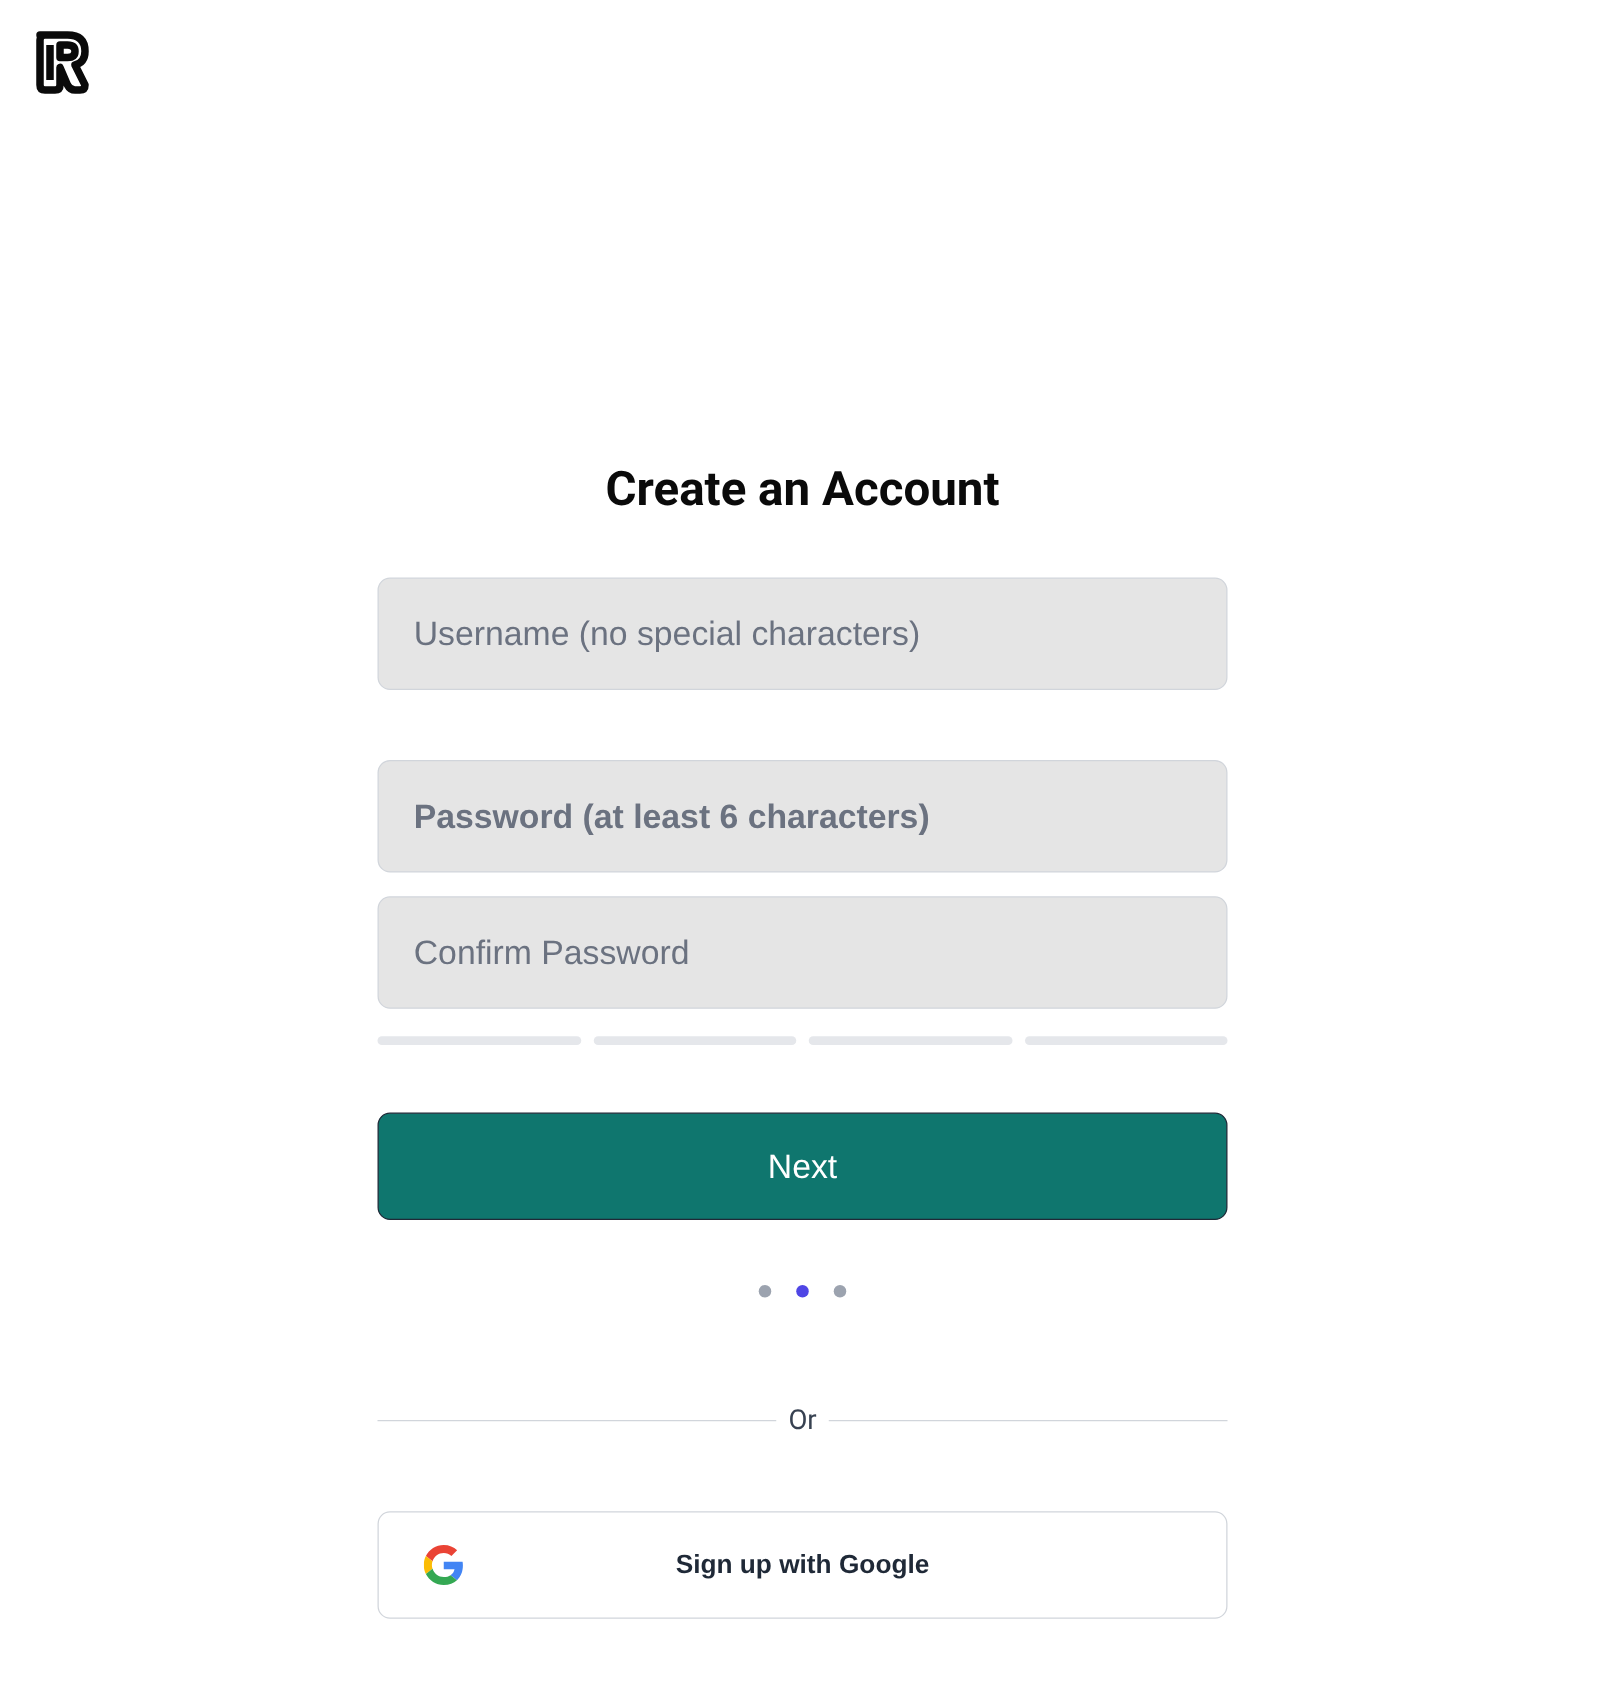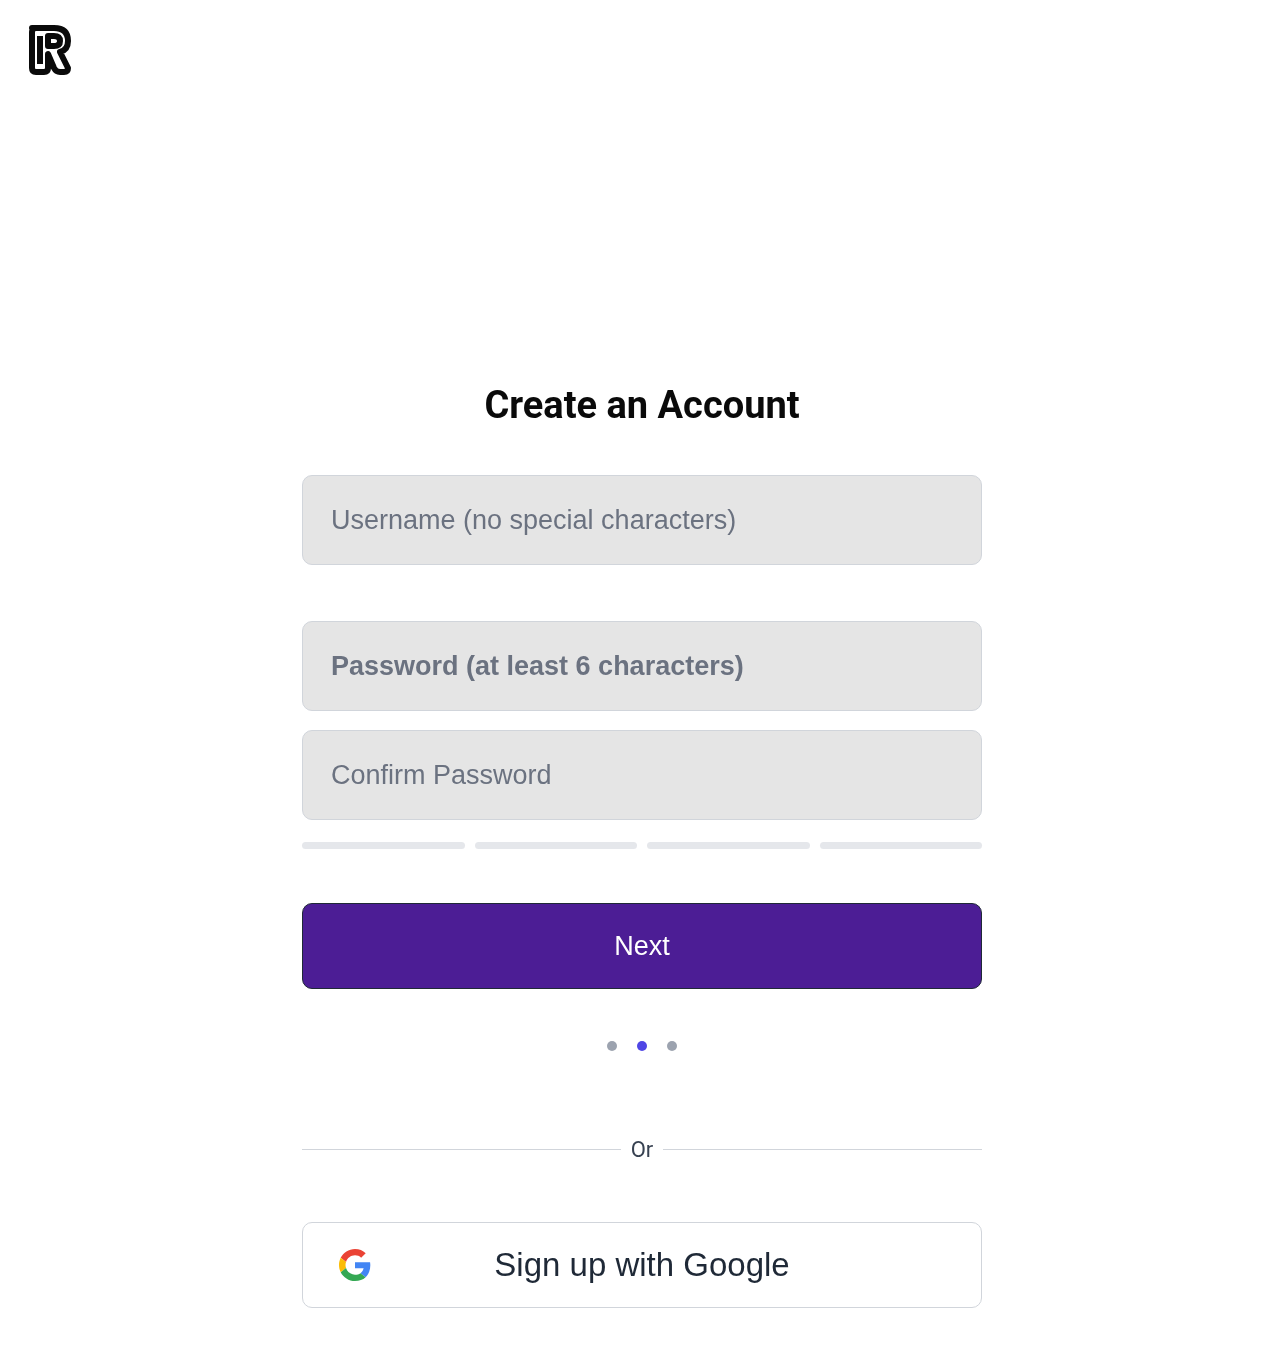"Create an Account" .container { margin: 13px auto -> 0 auto }
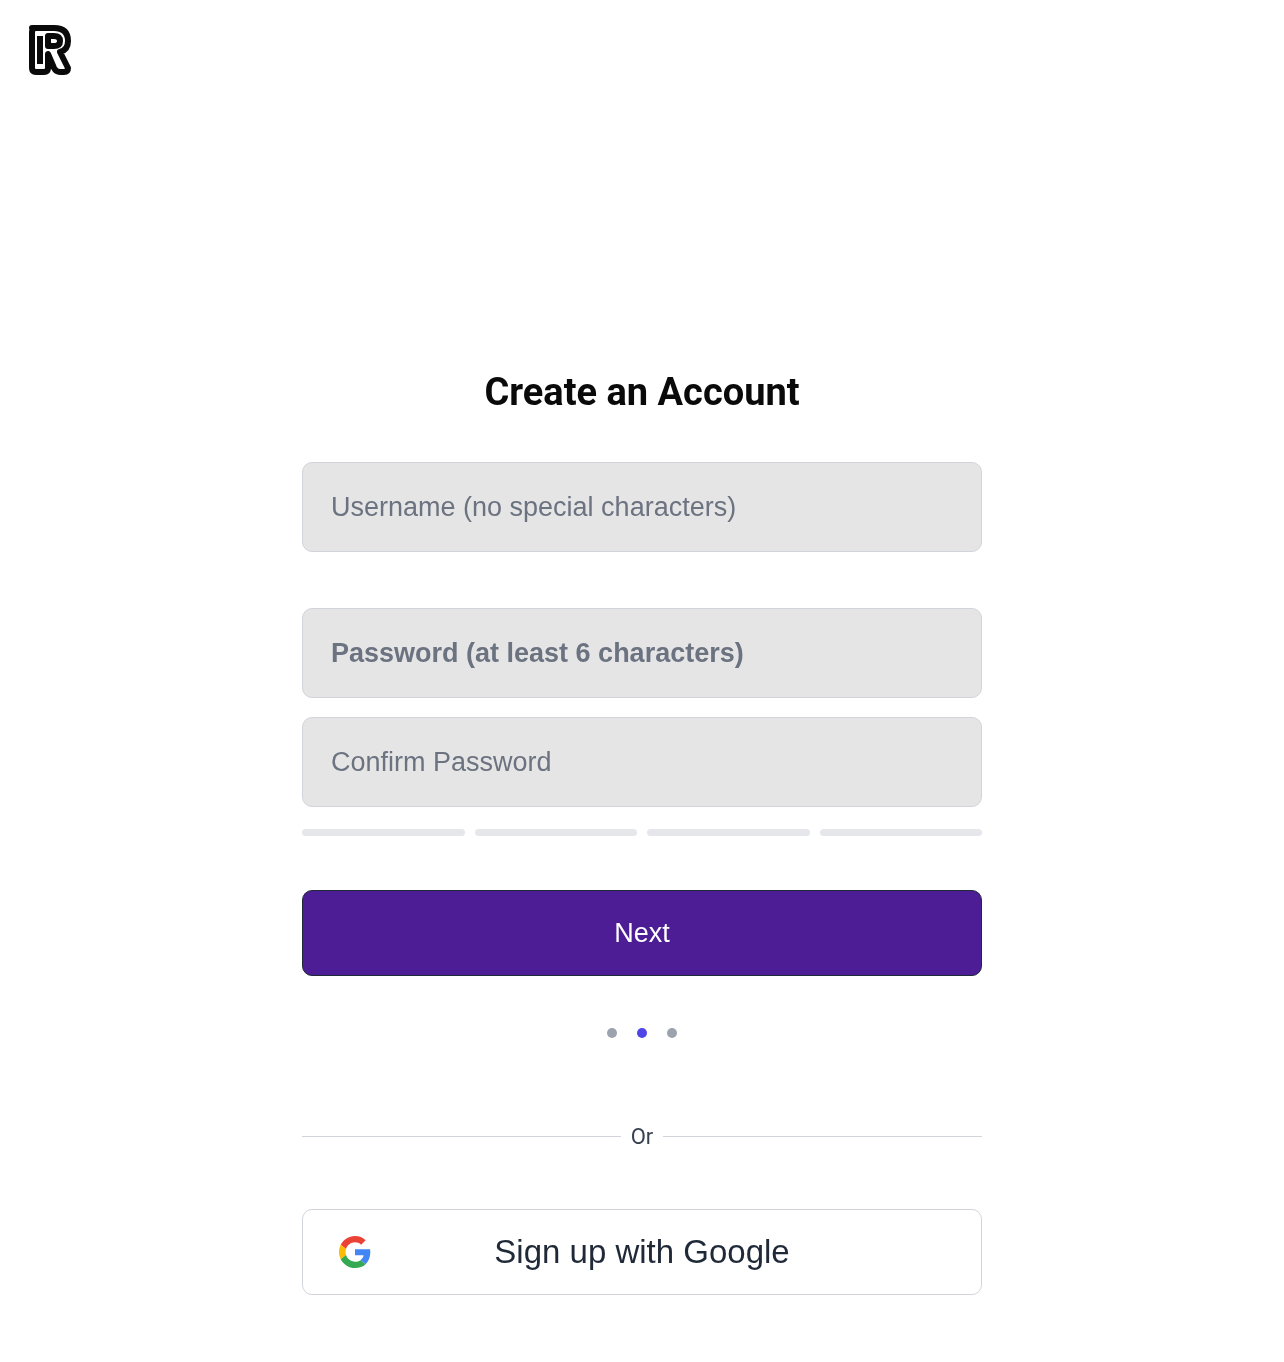"Next" .next-button { background: #4c1d95 -> #0f766e }
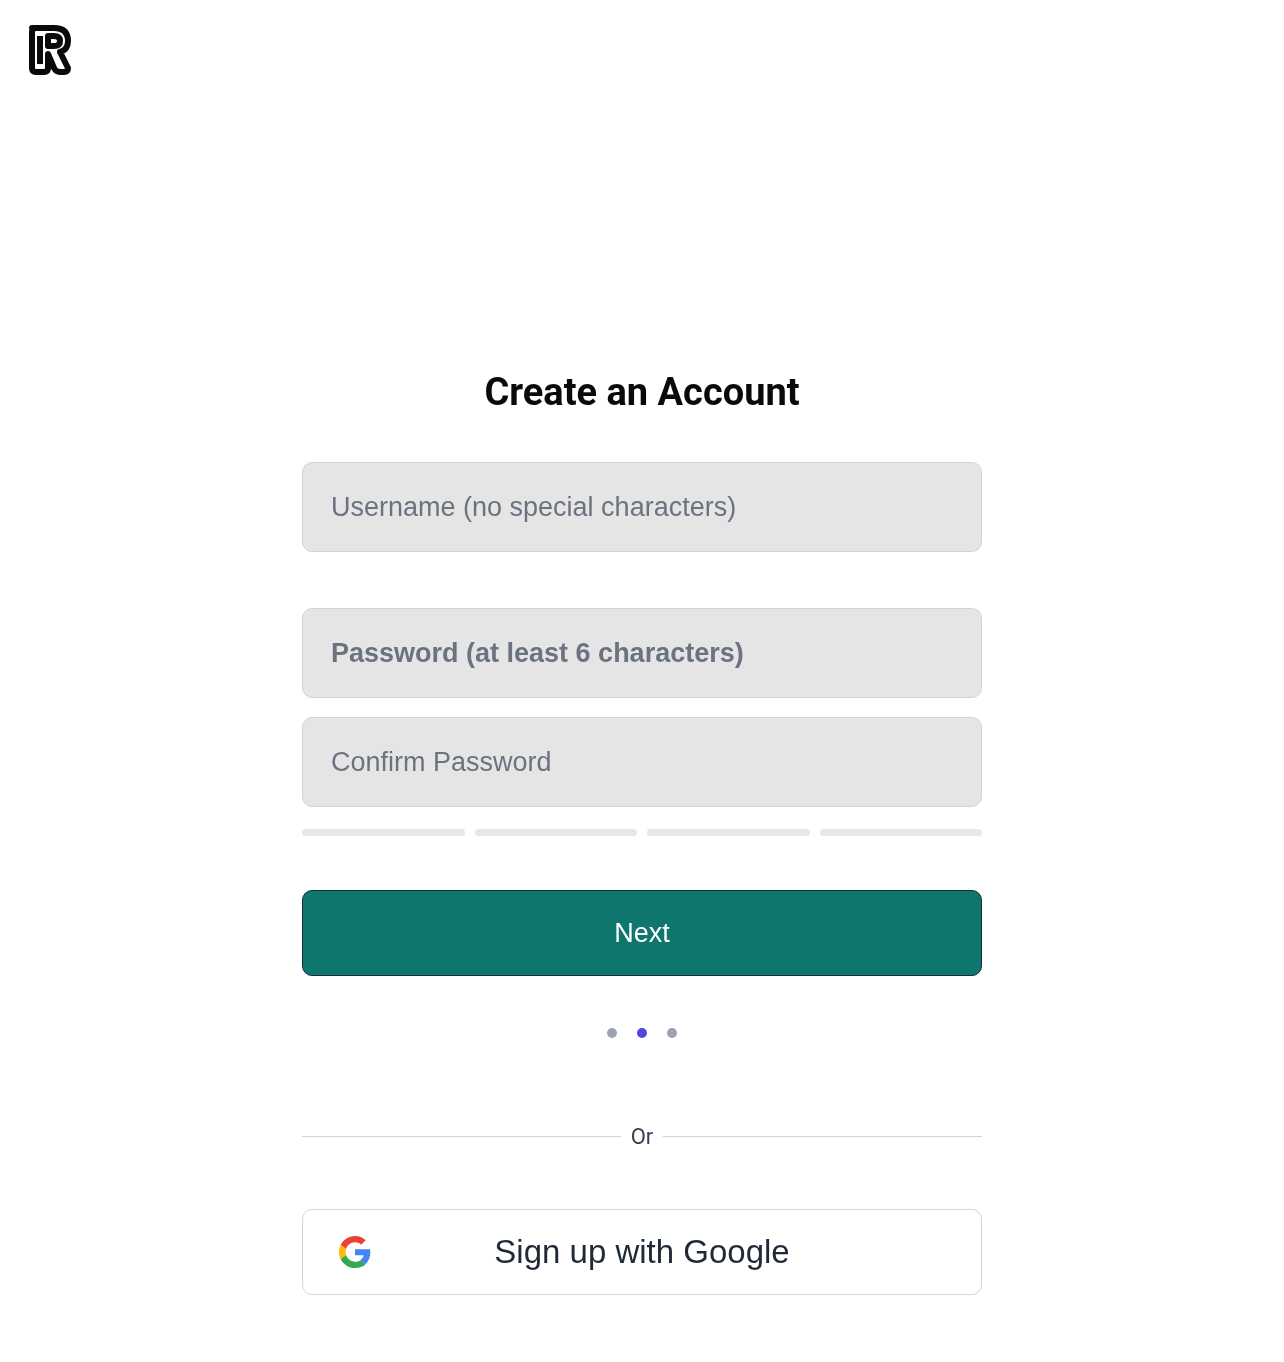"Sign up with Google" .google-button-text { font-size: 33px -> 21px; font-weight: 400 -> 700 }
